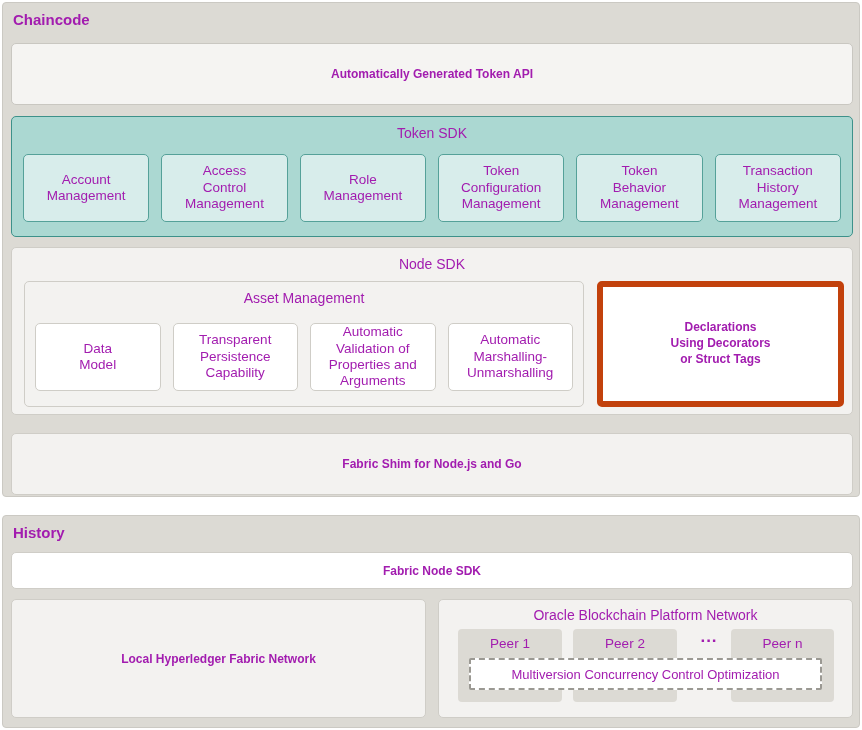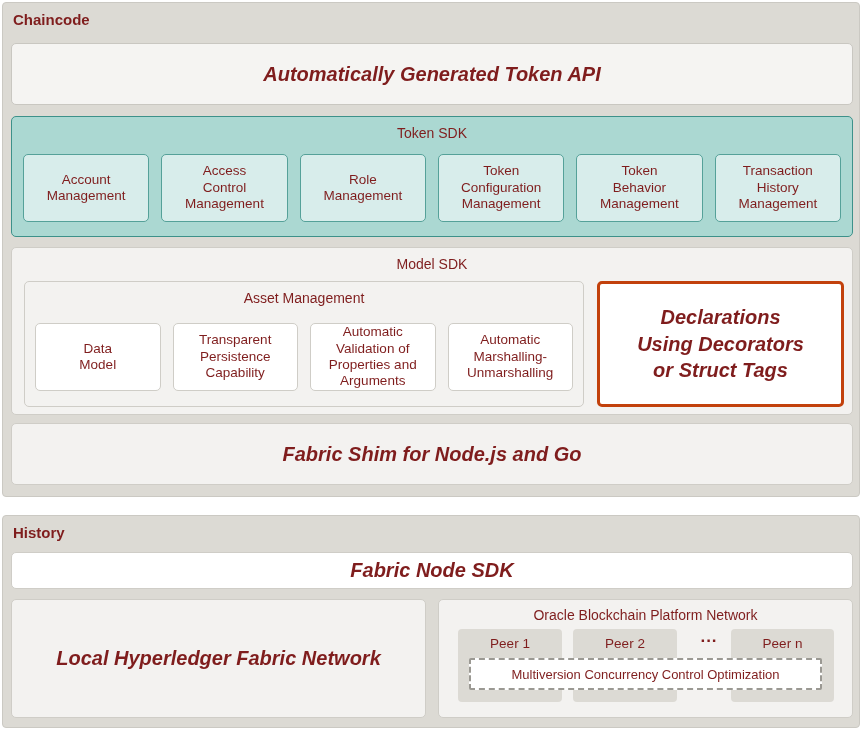"Chaincode" #page { color: #7f1d1d -> #a21caf }
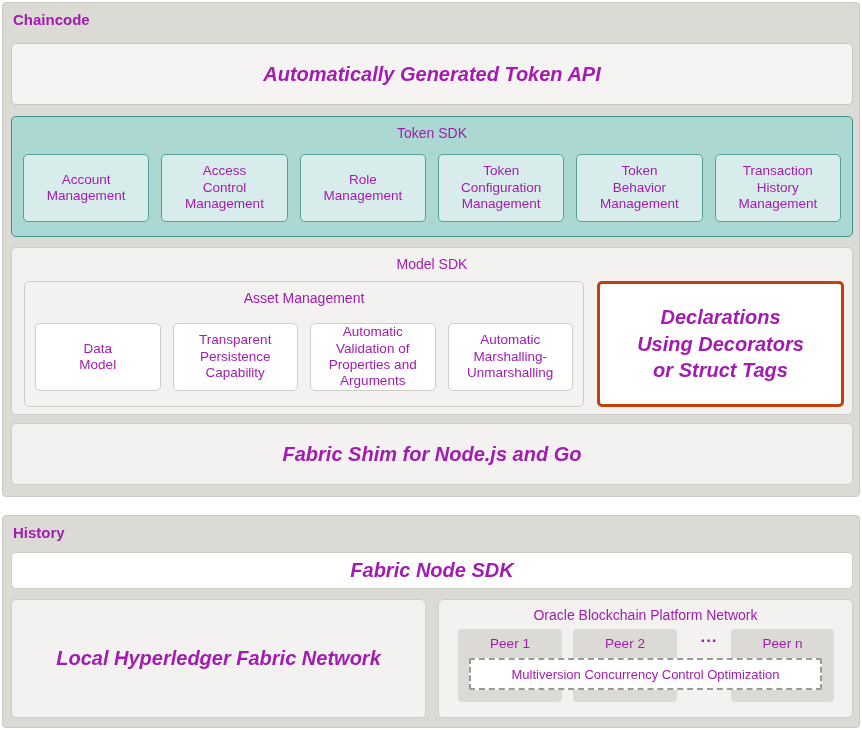"Automatically Generated Token API" .bold { font-size: 20px -> 12px; font-style: italic -> none }
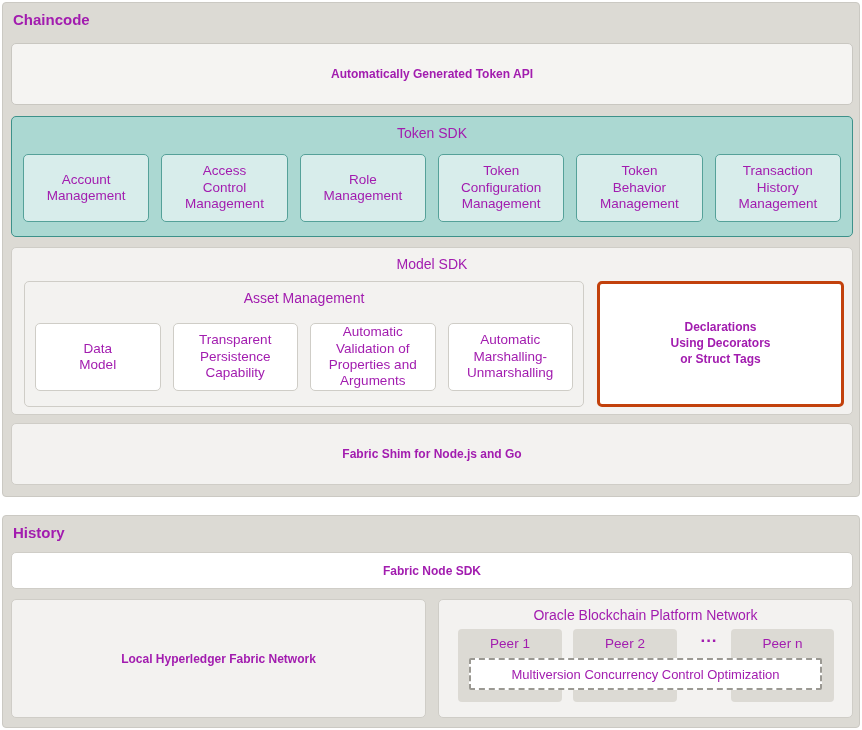"Model SDK" div.box-title { text: Model -> Node }
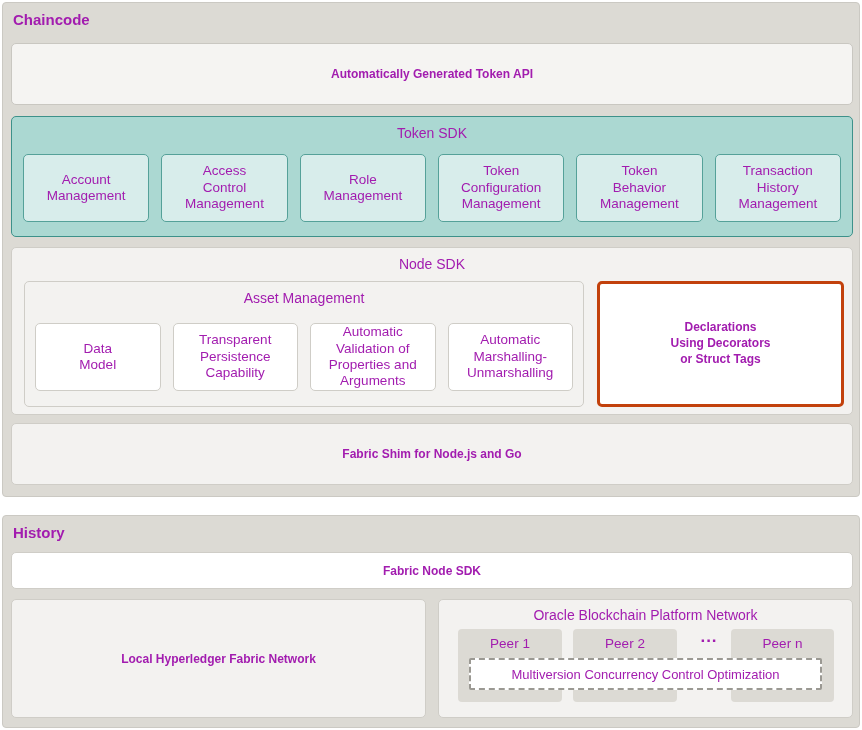"Declarations" .tealborder { border: 3px solid #c2410c -> 6px solid #c2410c }
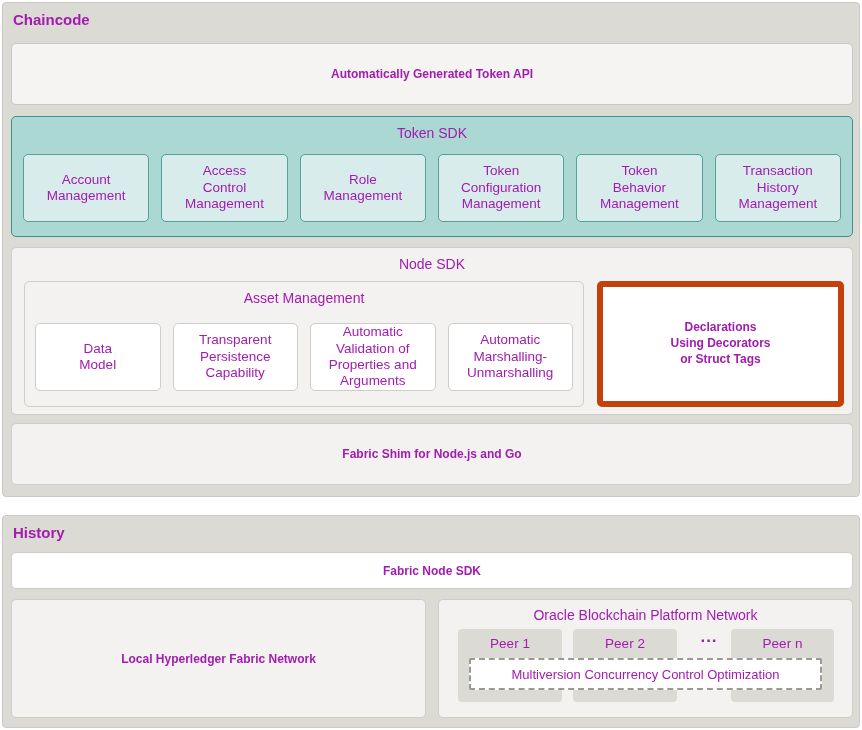"Fabric Shim for Node.js and" div.box { top: 420px -> 430px }
